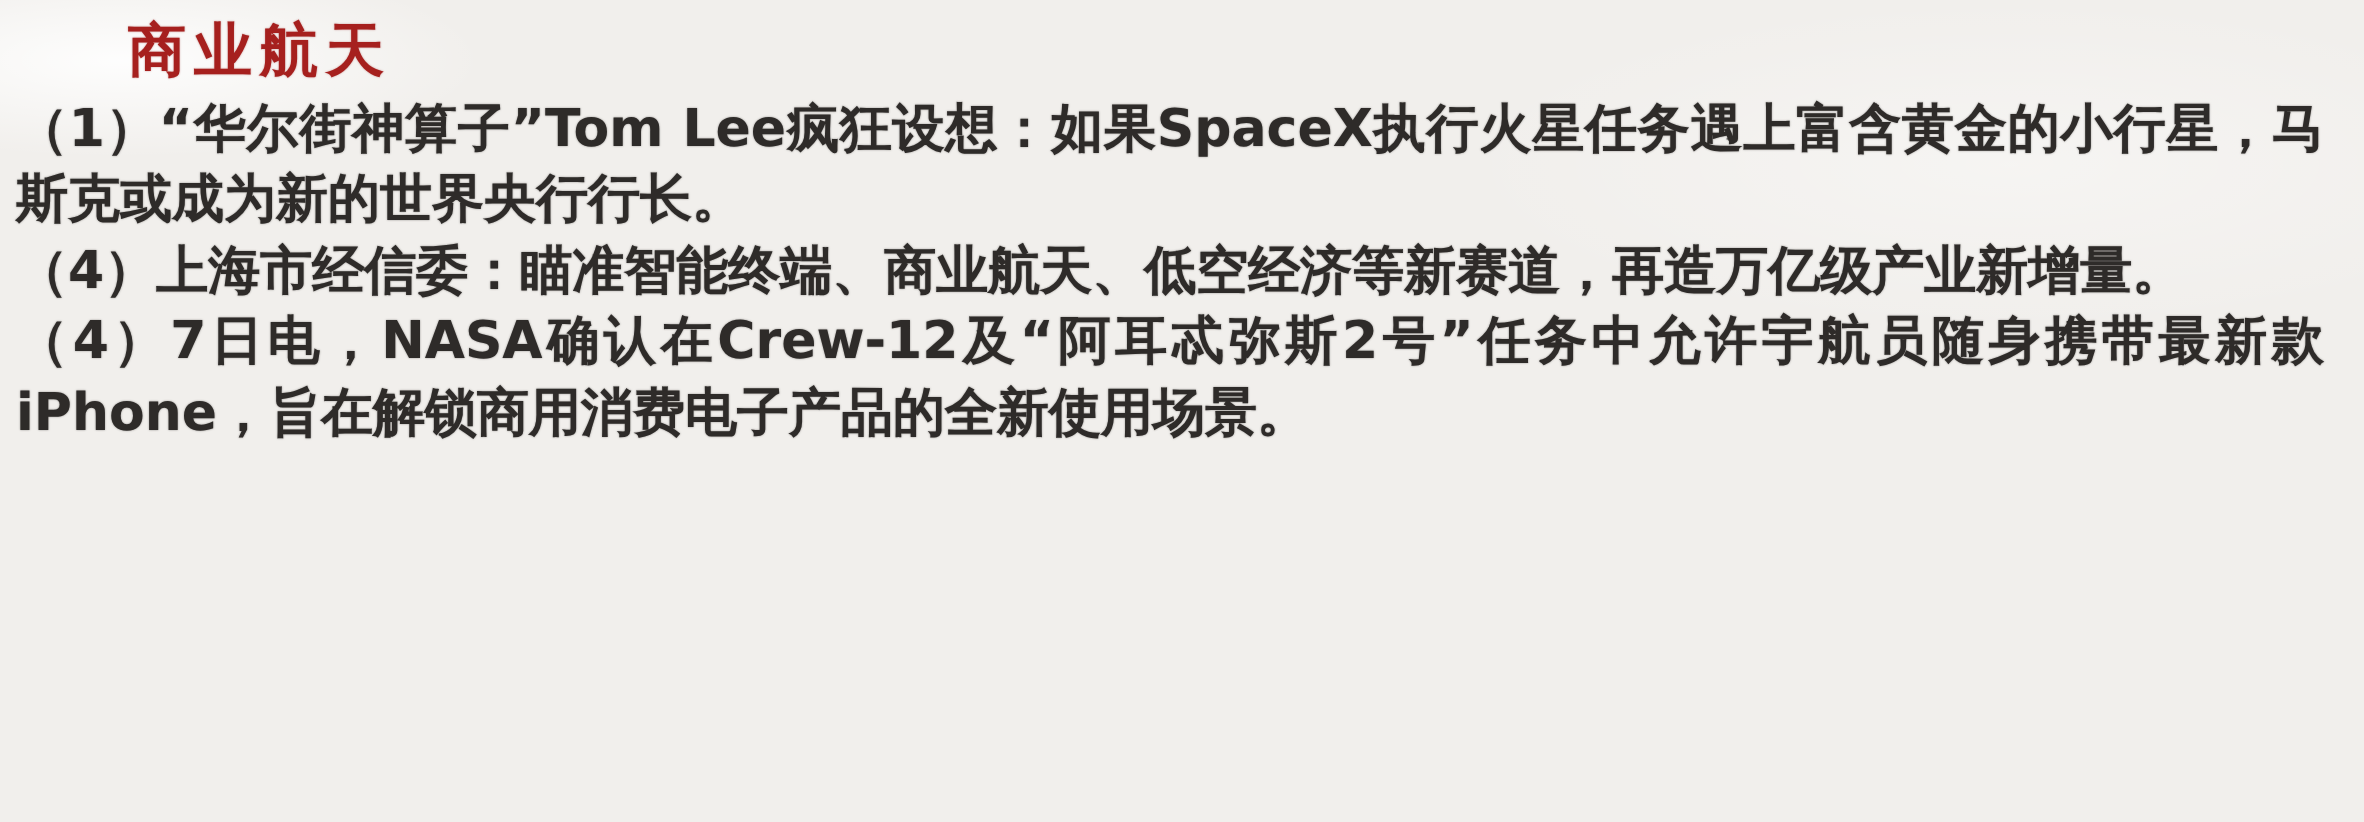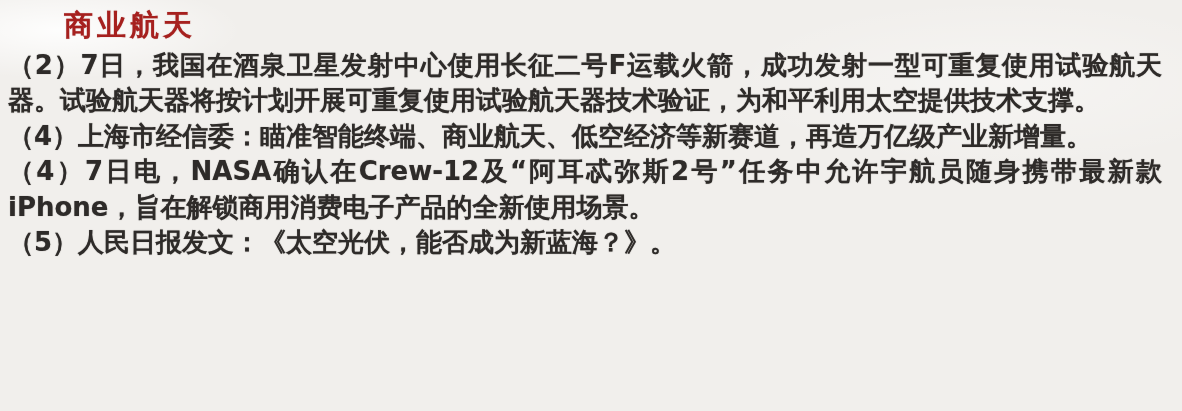"（1）“华尔街神算子”Tom" p.news-item { html: none -> <p>（1）“华尔街神算子”Tom Lee疯狂设想：如果SpaceX执行火星任务遇上富含黄金的小行星，马斯克或成为新的世界央行行长。</p> }
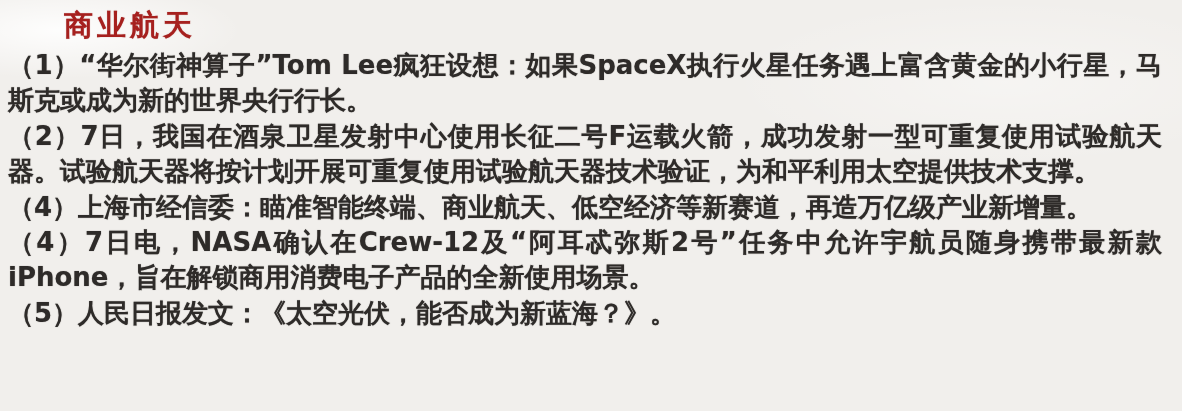"（2）7日，我国在酒泉卫星发射中心使用长征二号F运载火箭，成功发射一型可重复使用" p.news-item { html: <p>（2）7日，我国在酒泉卫星发射中心使用长征二号F运载火箭，成功发射一型可重复使用试验航天器。试验航天器将按计划开展可重复使用试验航天器技术验证，为和平利用太空提供技术支撑。</p> -> none }
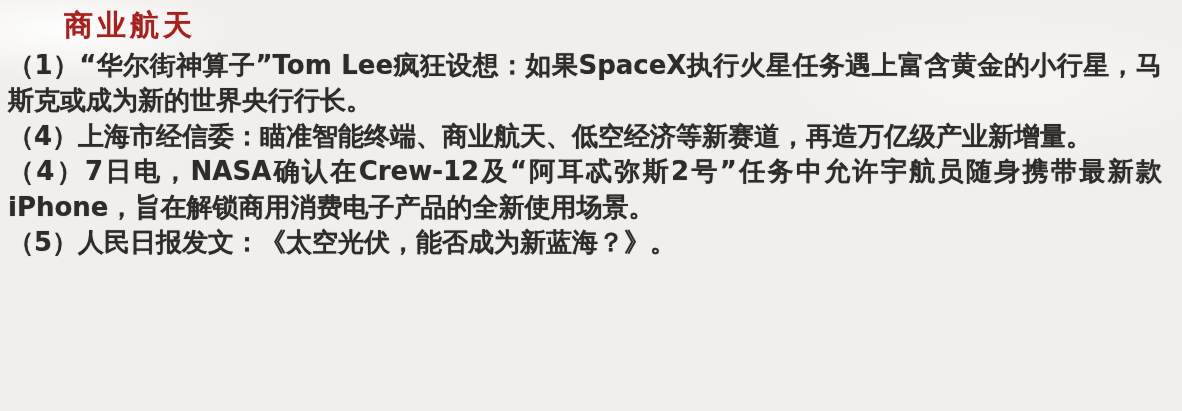"（5）人民日报发文：《太空光伏，能否成为新蓝海？》。" p.news-item { html: <p>（5）人民日报发文：《太空光伏，能否成为新蓝海？》。</p> -> none }
